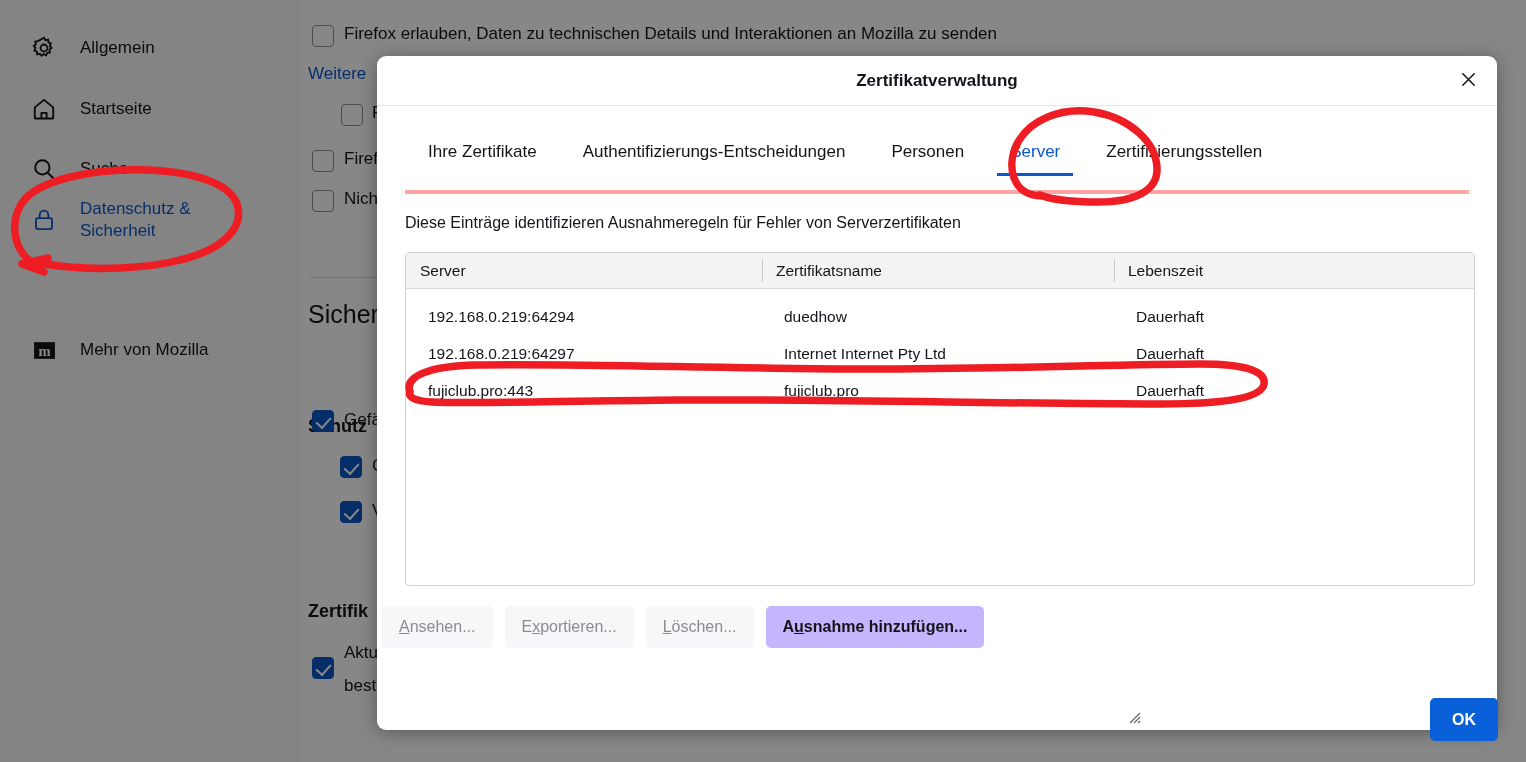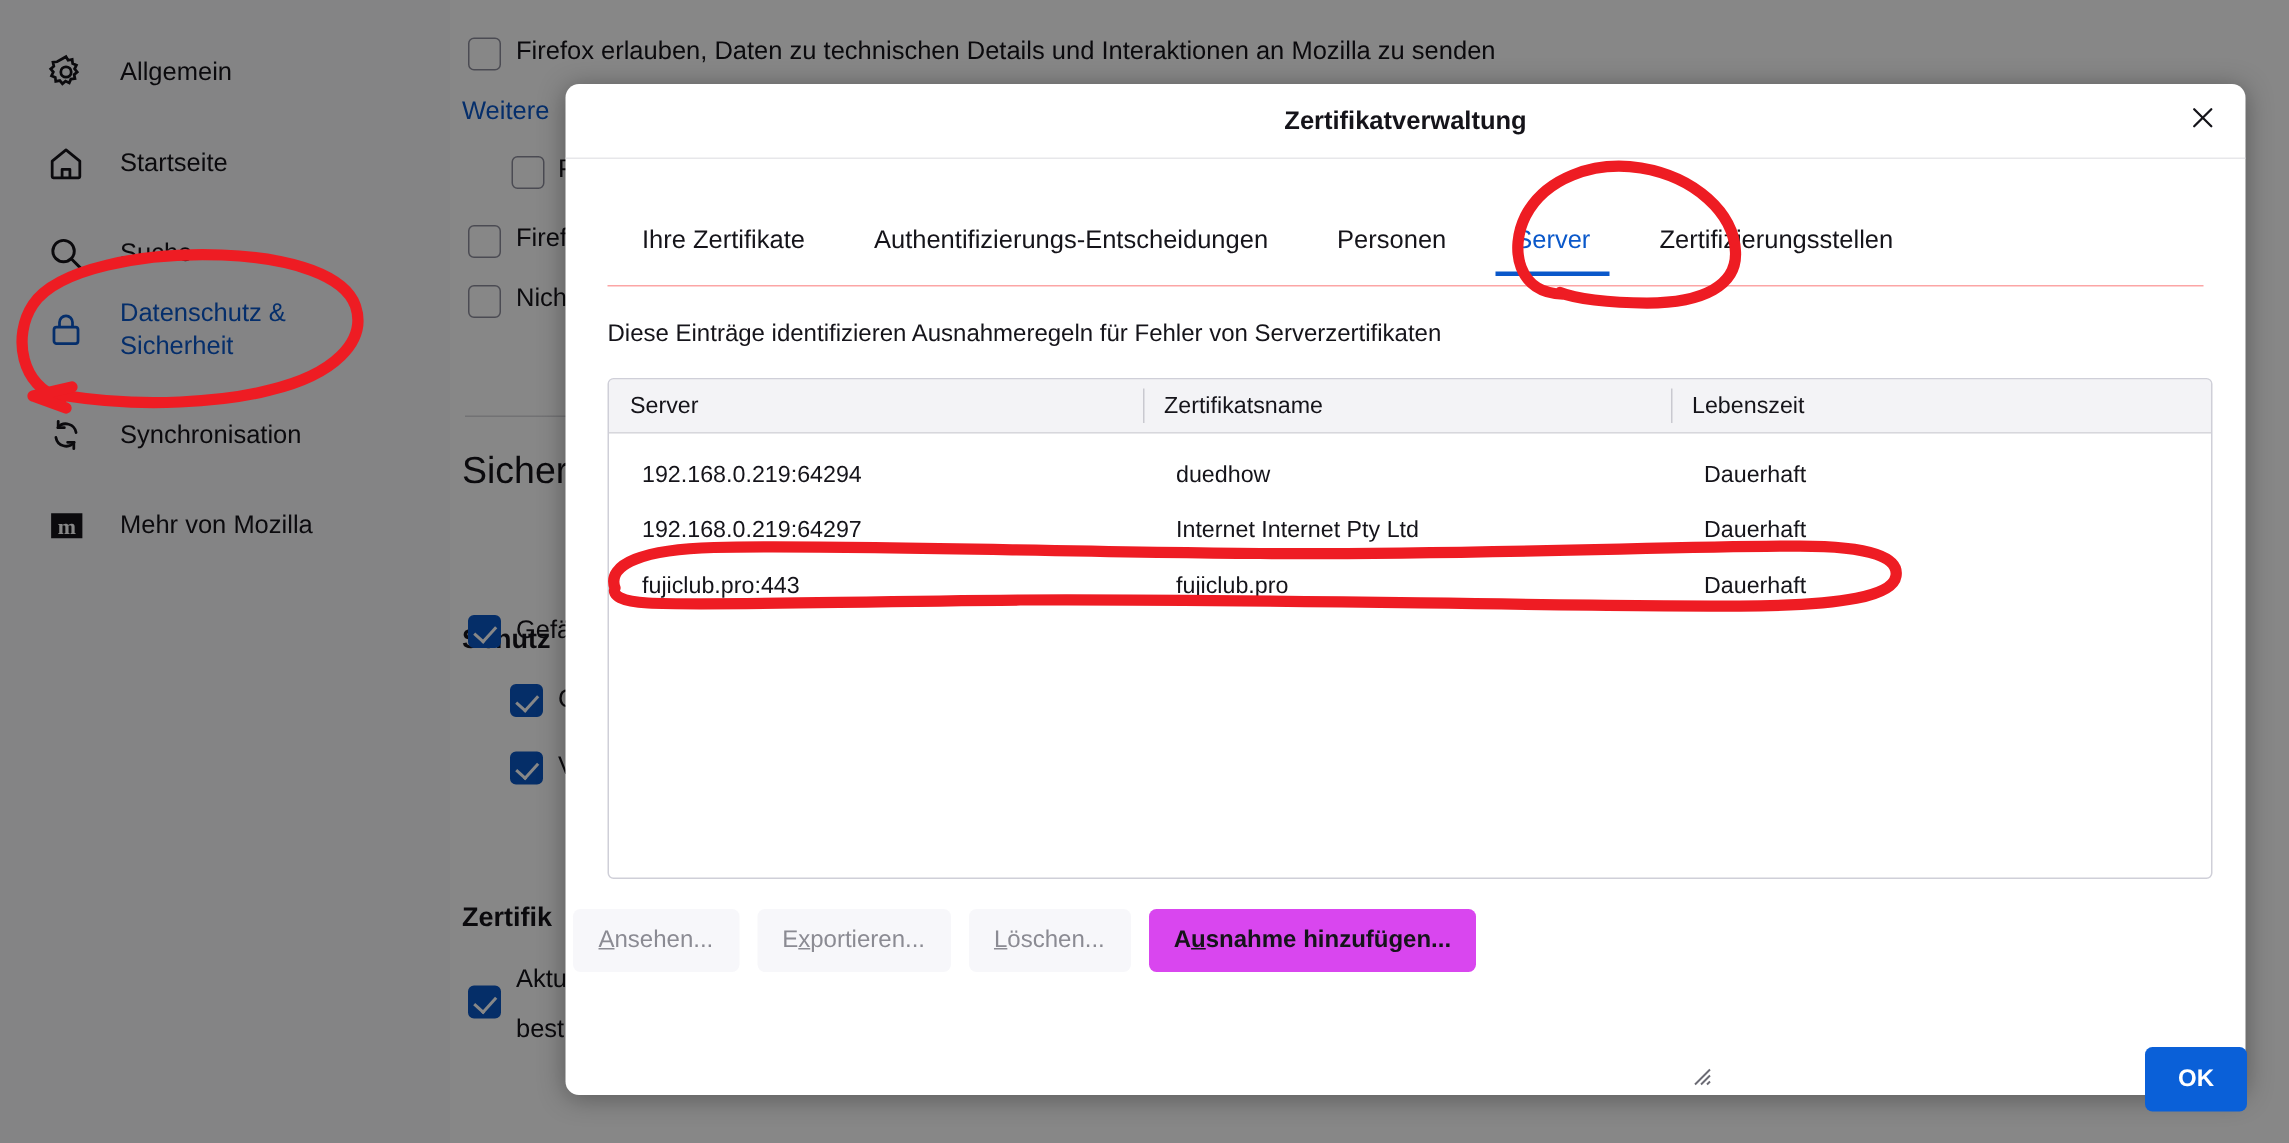"Ihre Zertifikate" #tabs { align-items: center -> flex-start; border-bottom: 1px solid #fca5a5 -> 4px solid #fca5a5 }
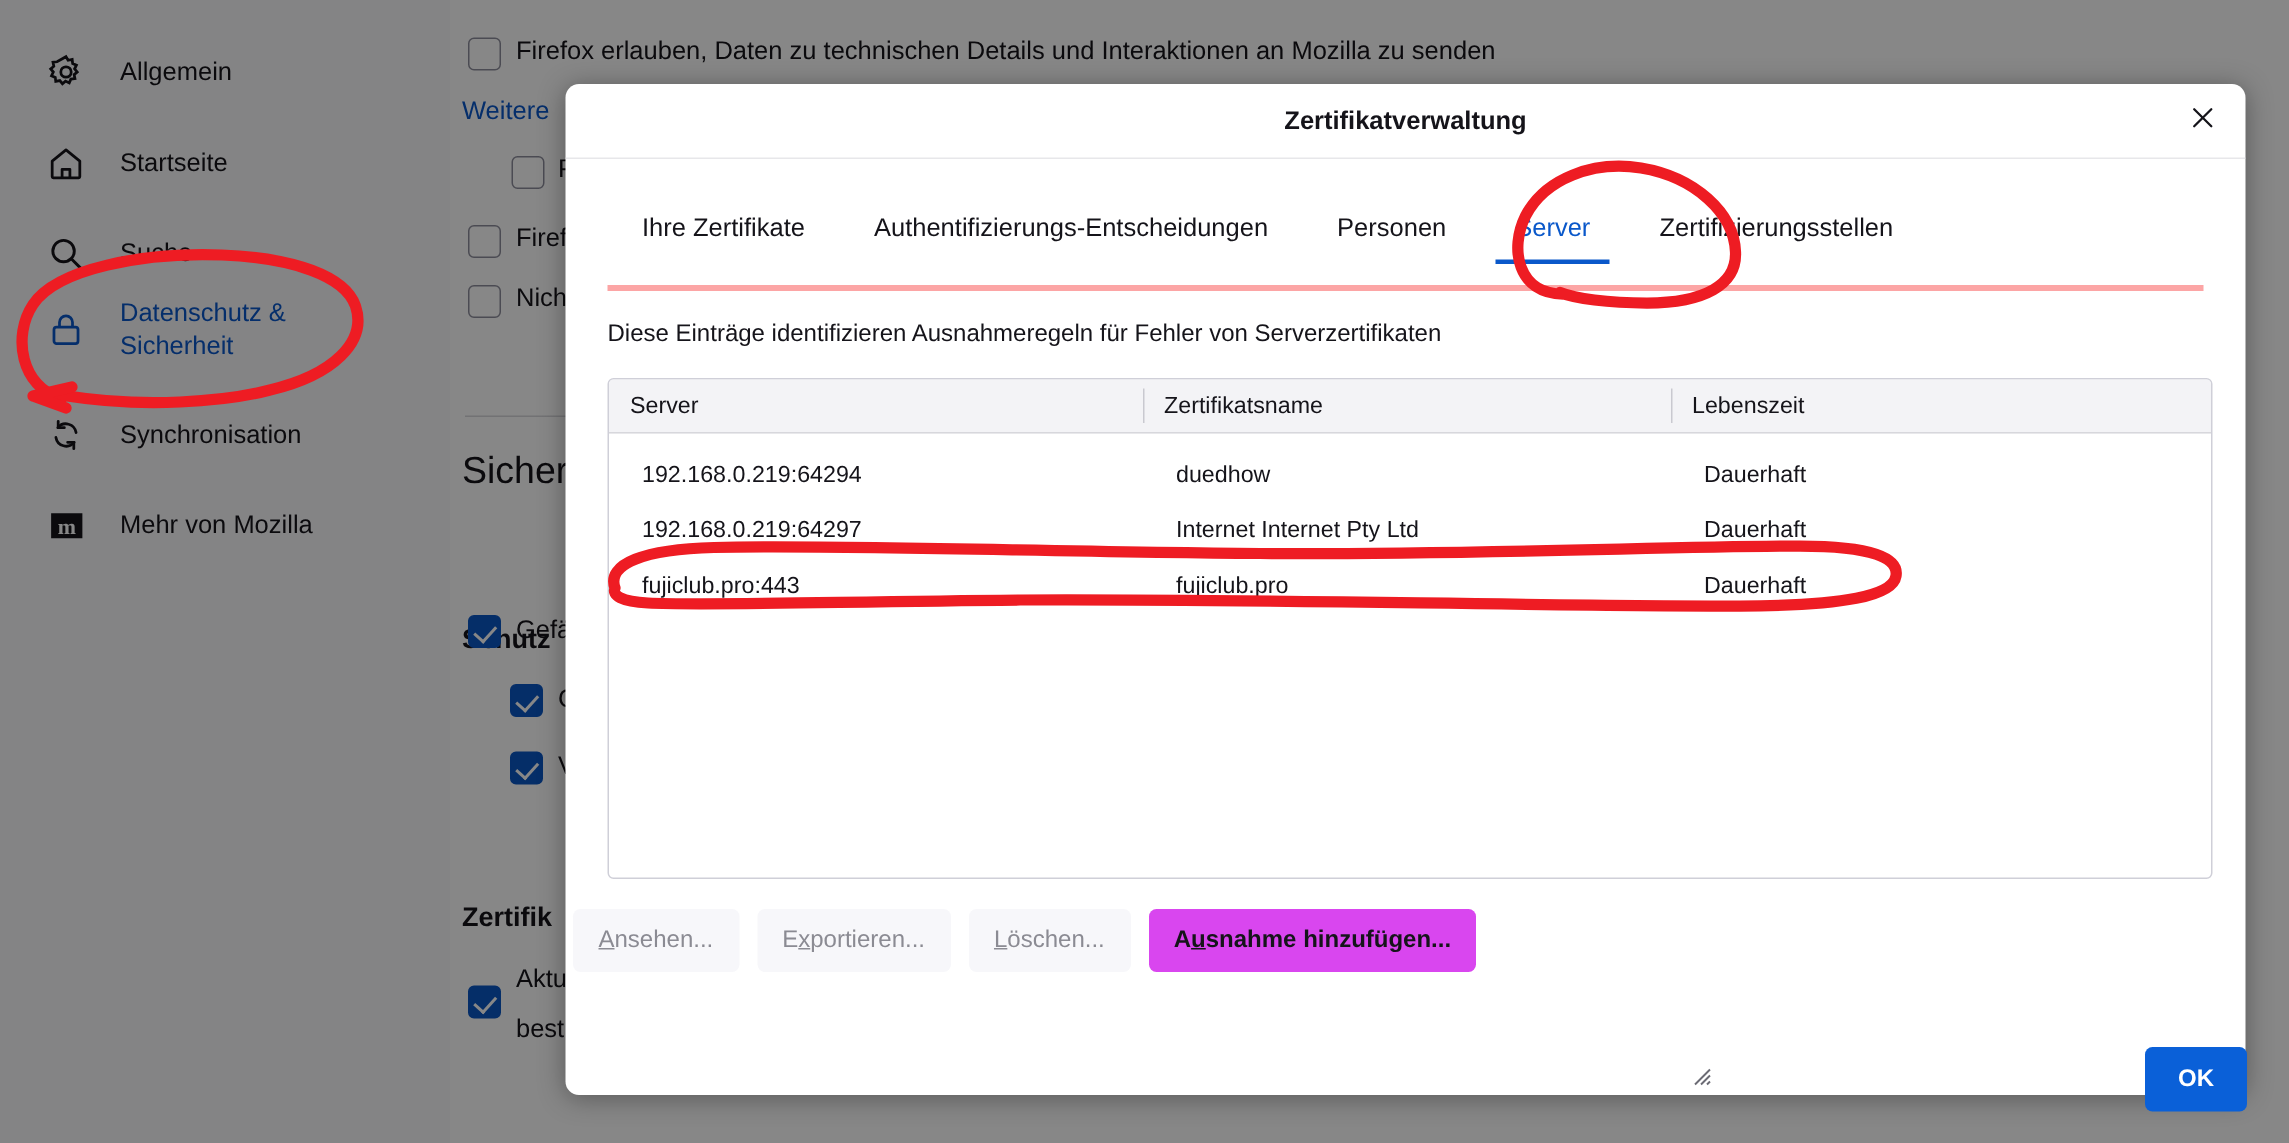"Synchronisation" div.side-item { html: <div> <span> <svg> <path></path> <path></path> <path></path> </svg> </span> <span>Synchronisation</span> </div> -> none }
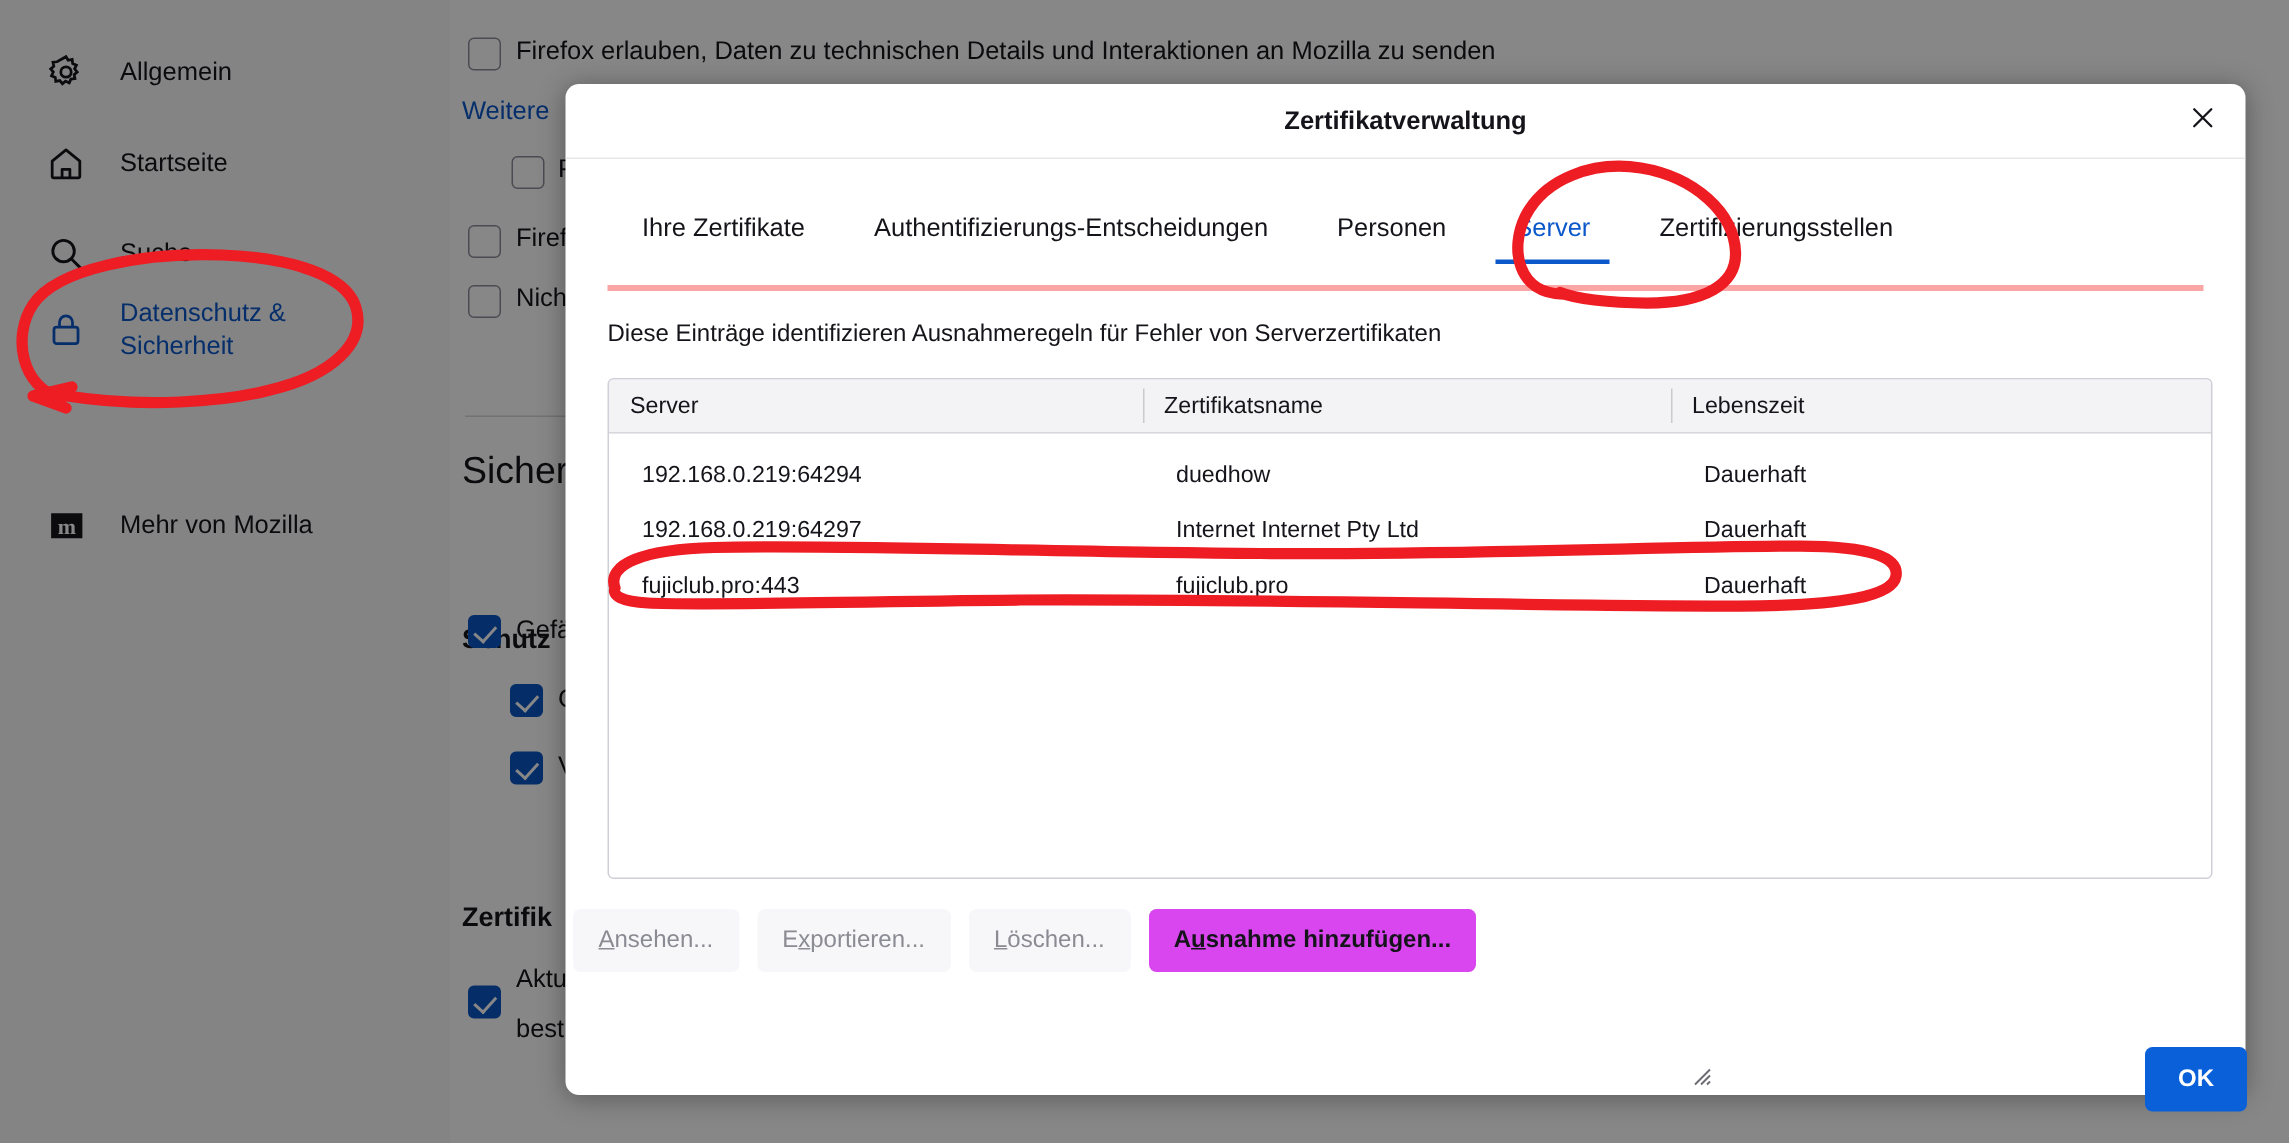"Ausnahme hinzufügen..." button.dbtn { background: #d946ef -> #c4b5fd }
